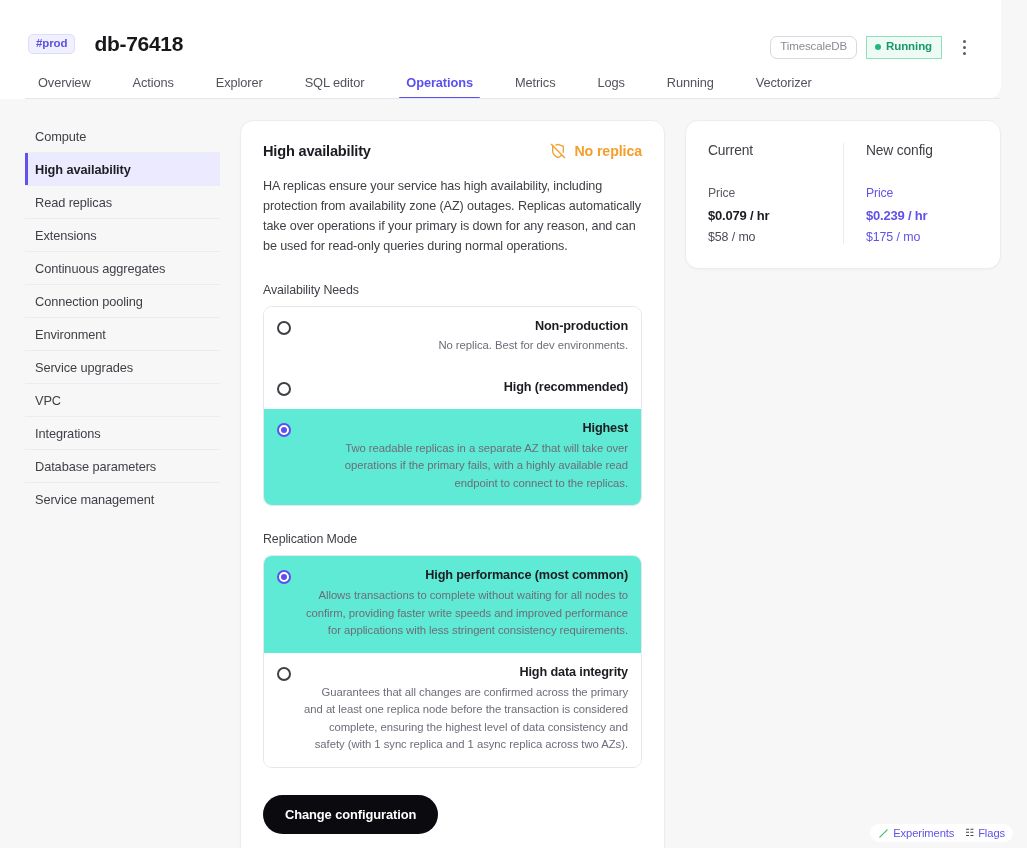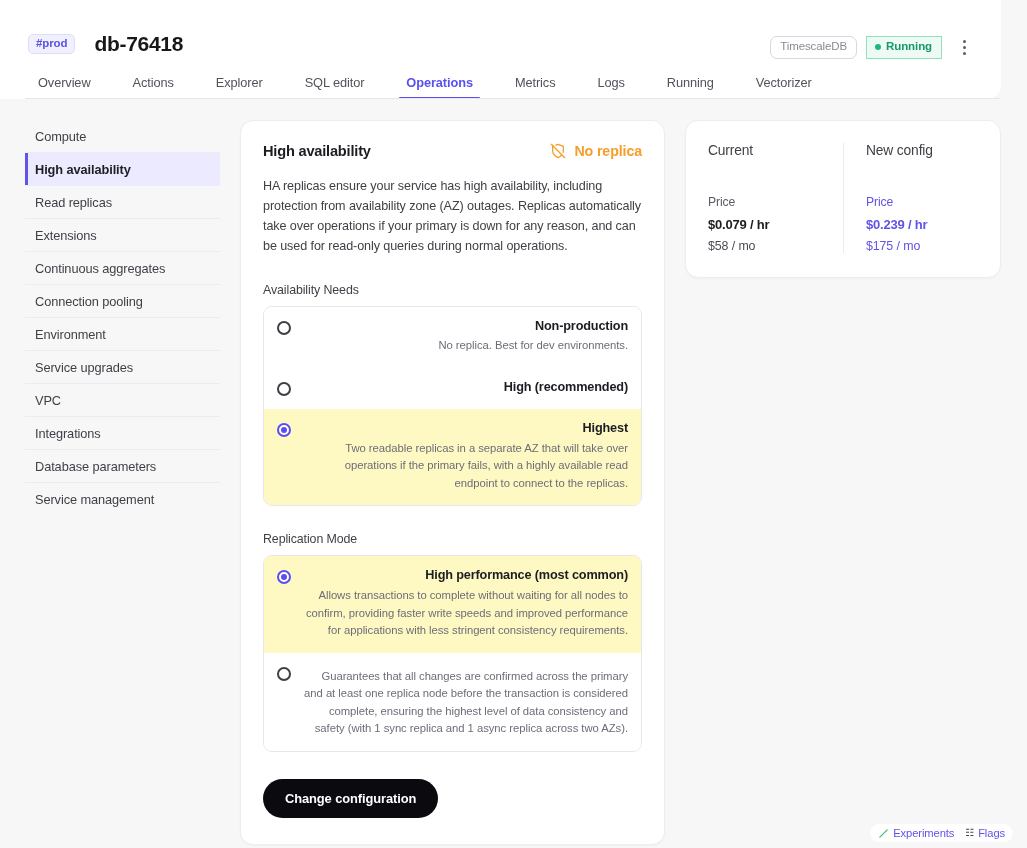"Price" .price-label { margin-top: 37px -> 28px }
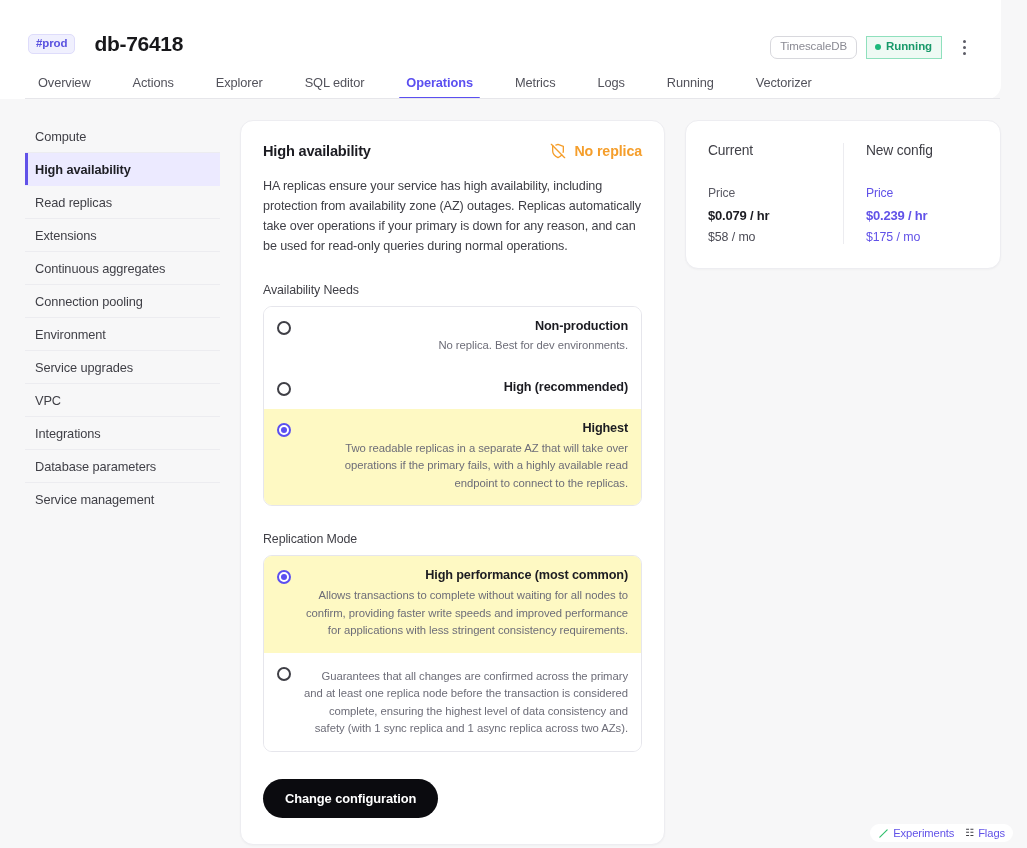"Highest" .radio-opt.selected { background: #fef9c3 -> #5eead4 }
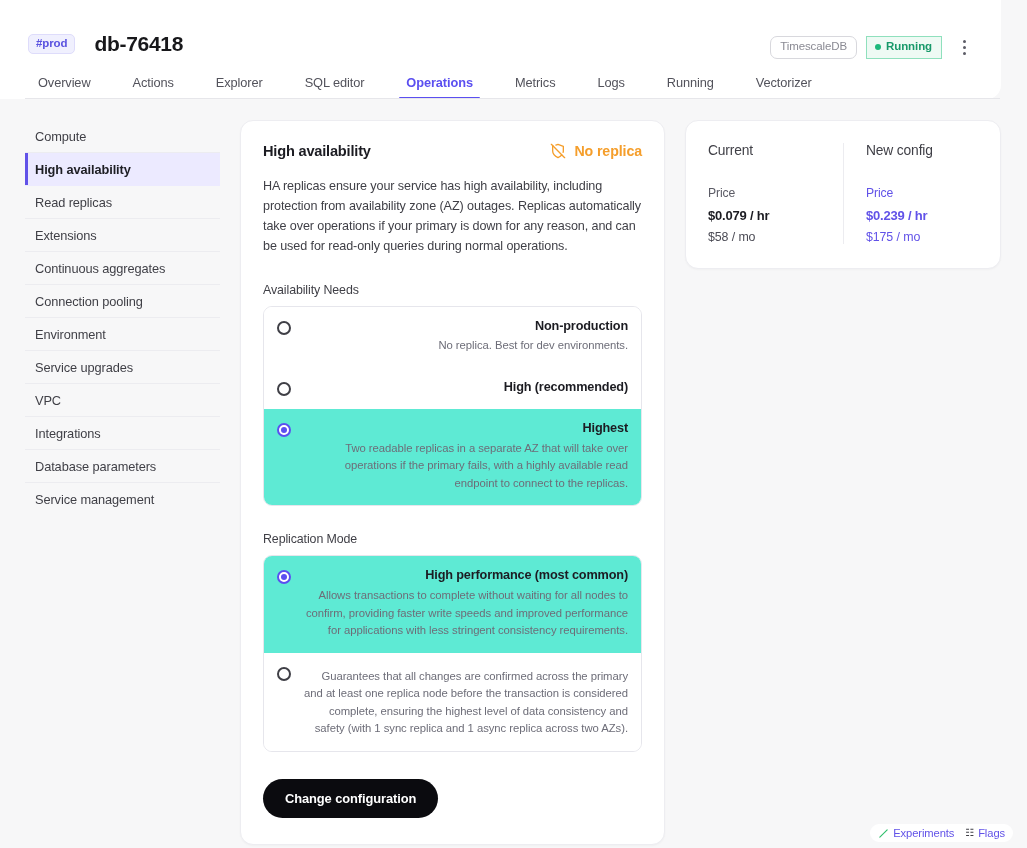"High data integrity" span.opt-title { html: none -> <span>High data integrity</span> }
